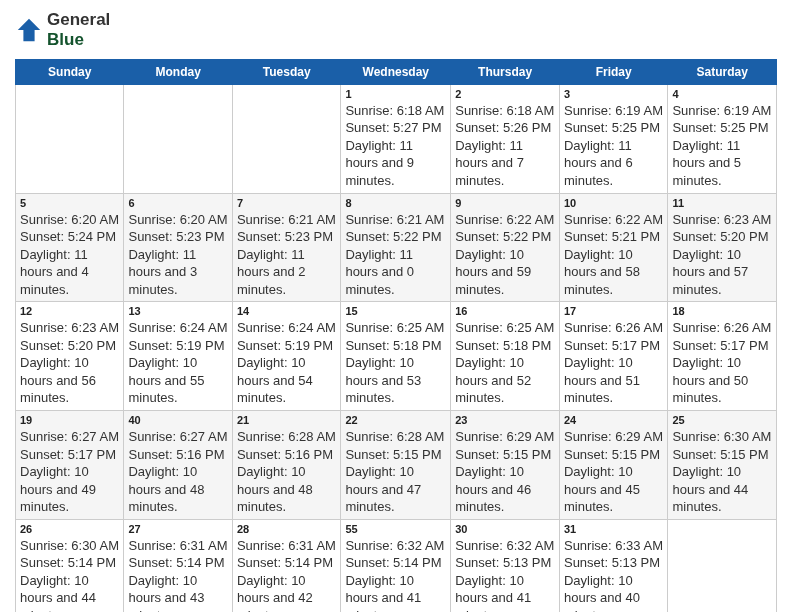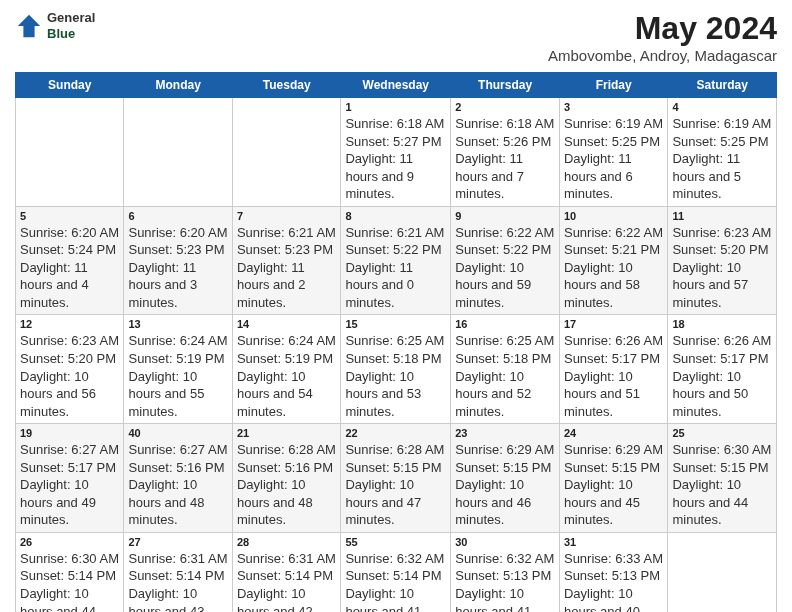"General" .logo-text { font-size: 13px -> 17px }
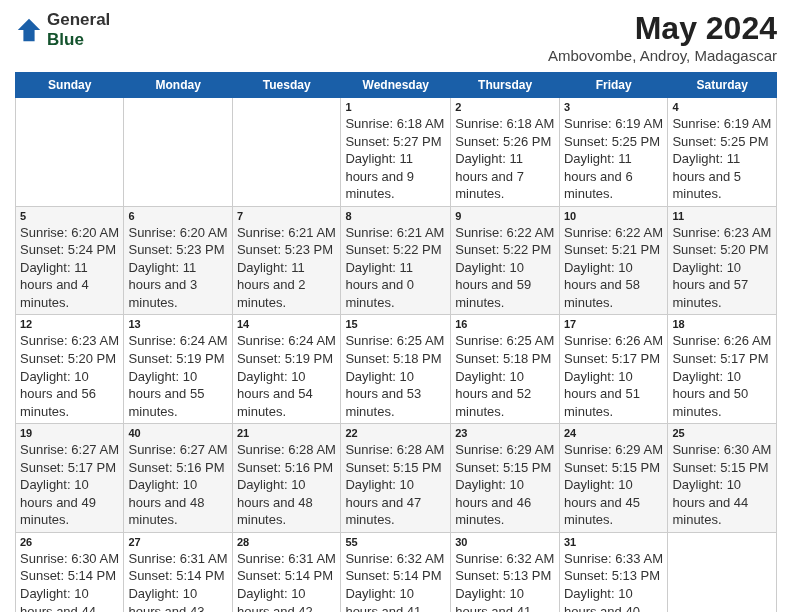"May 2024" div.title-block { html: <div> <div>May 2024</div> <div>Ambovombe, Androy, Madagascar</div> </div> -> none }
